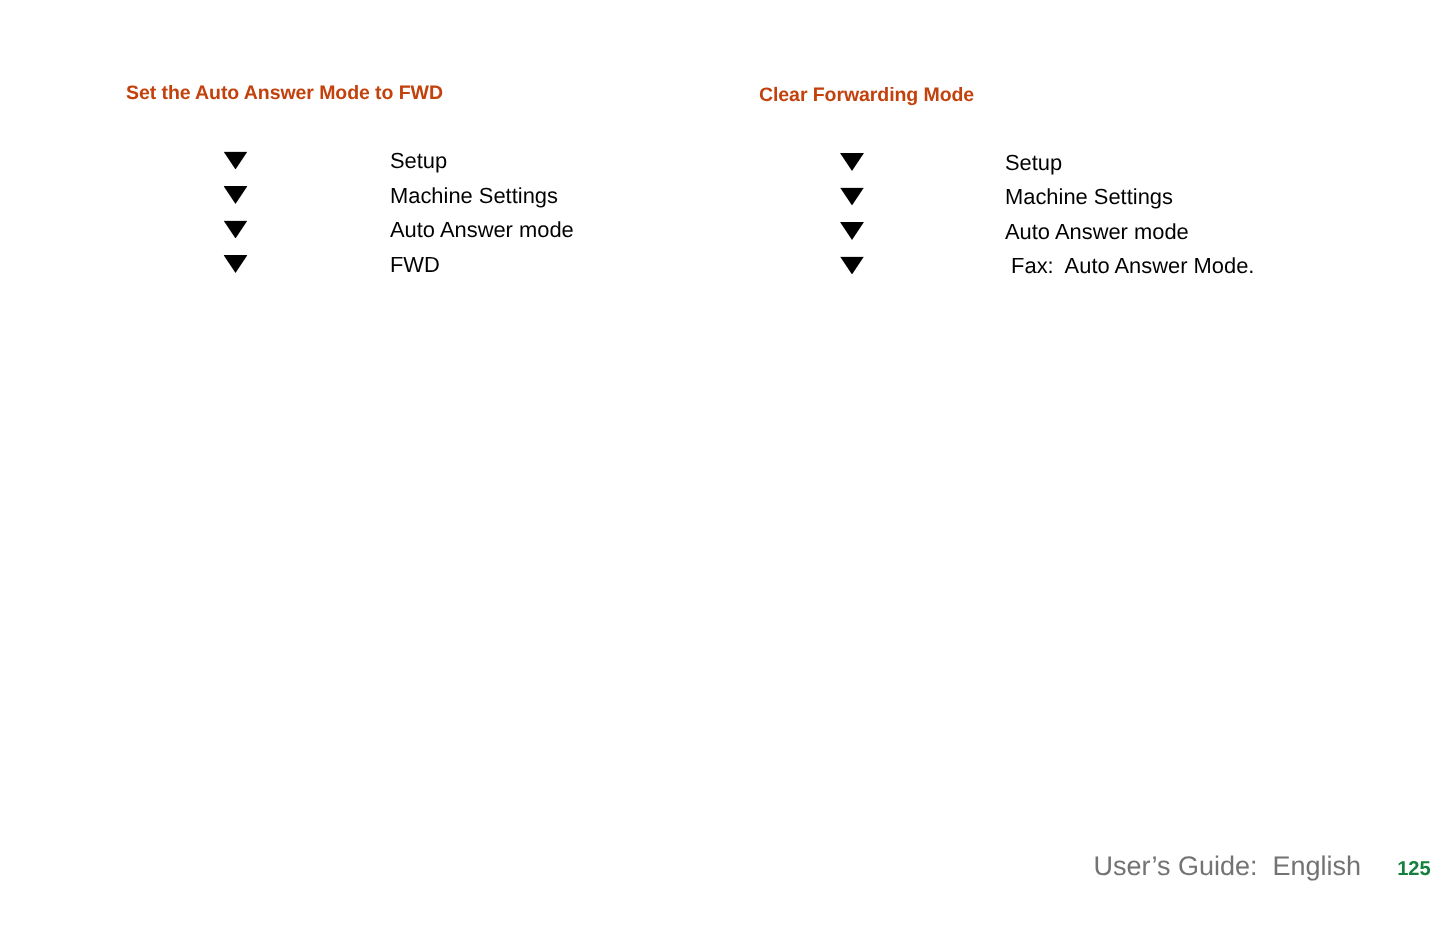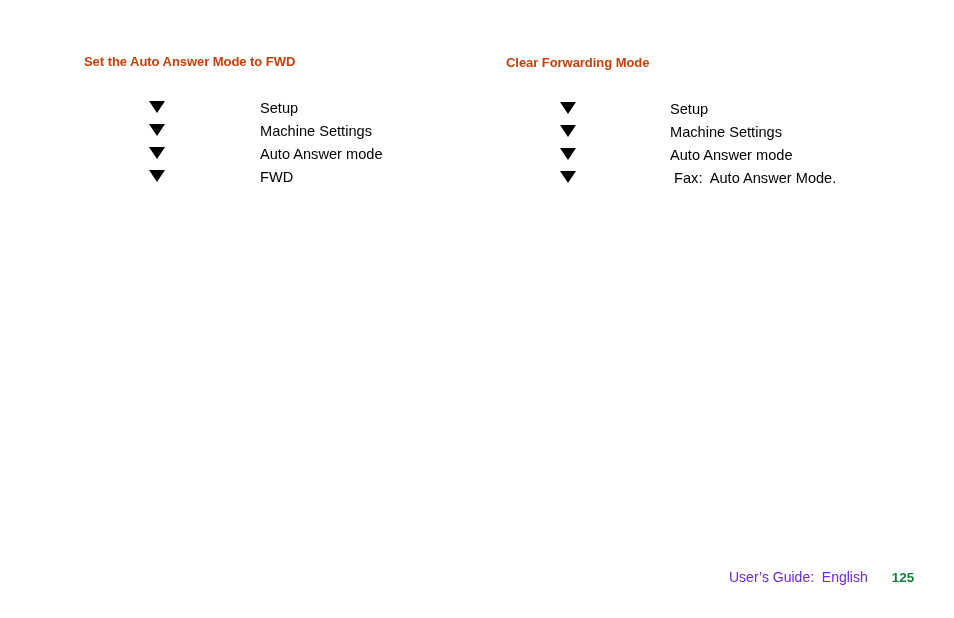"User’s Guide: English" .footer-text { color: #6d28d9 -> #737373; font-size: 14px -> 18px }
